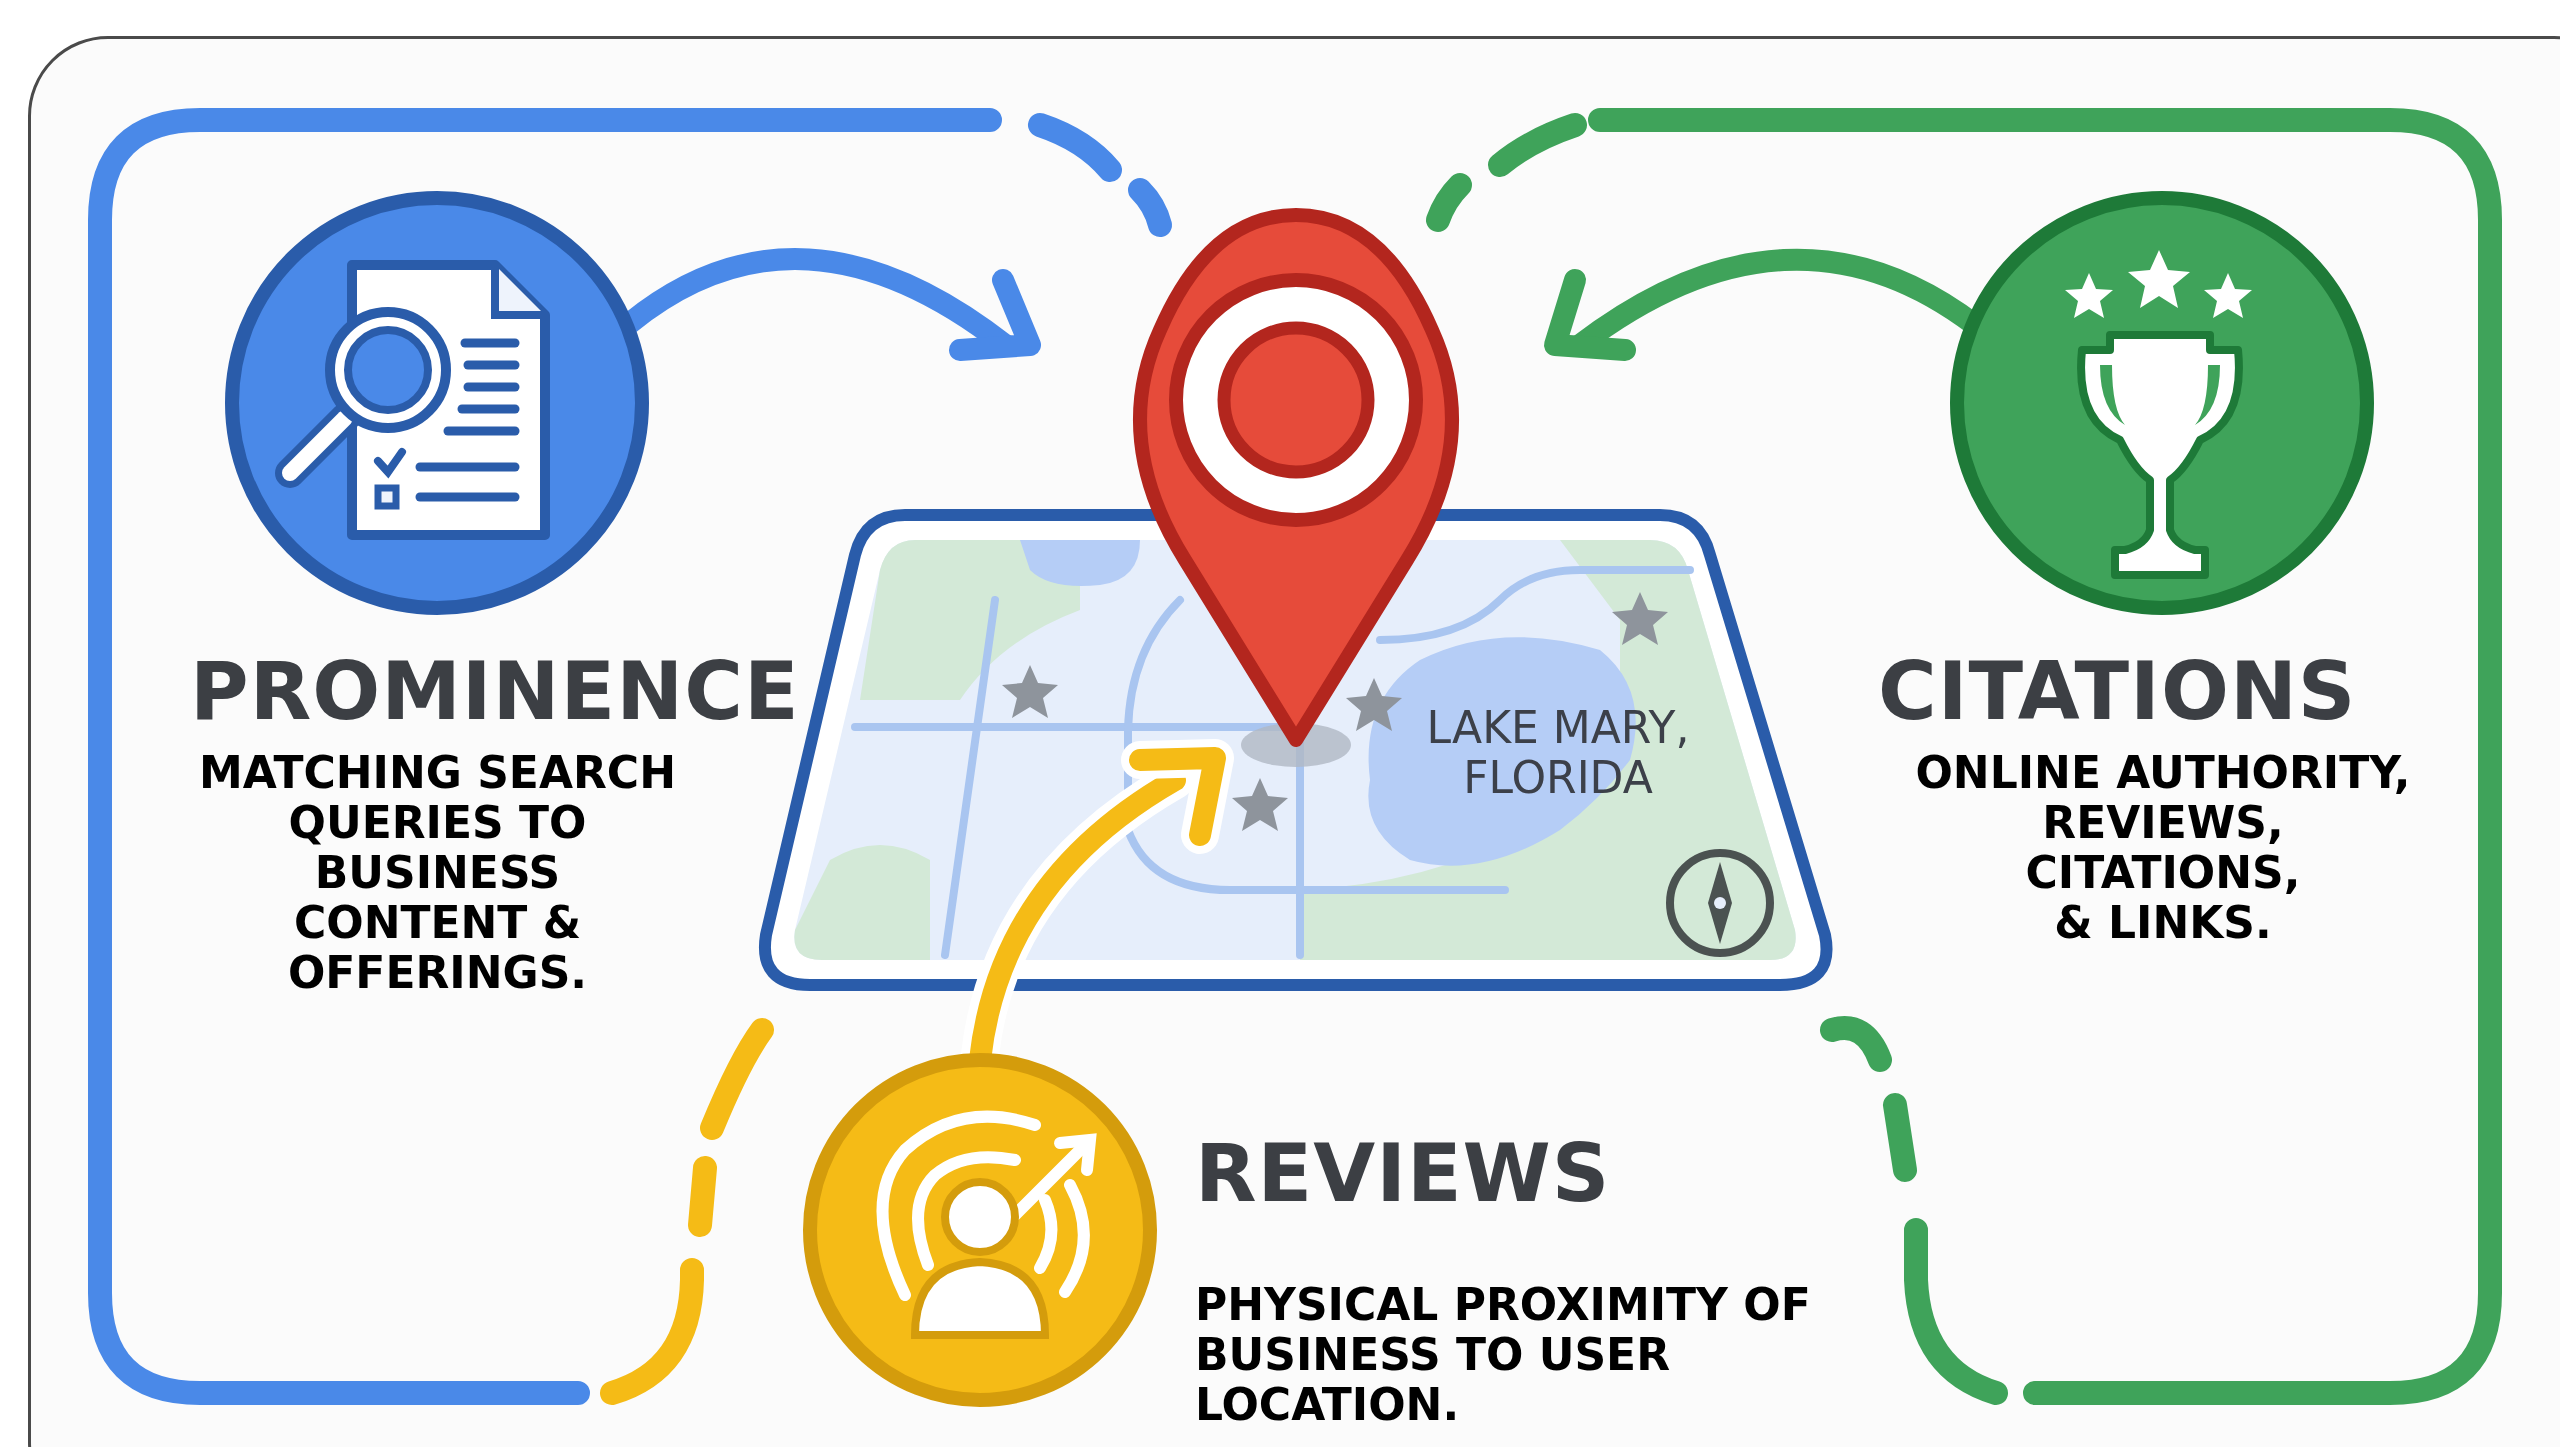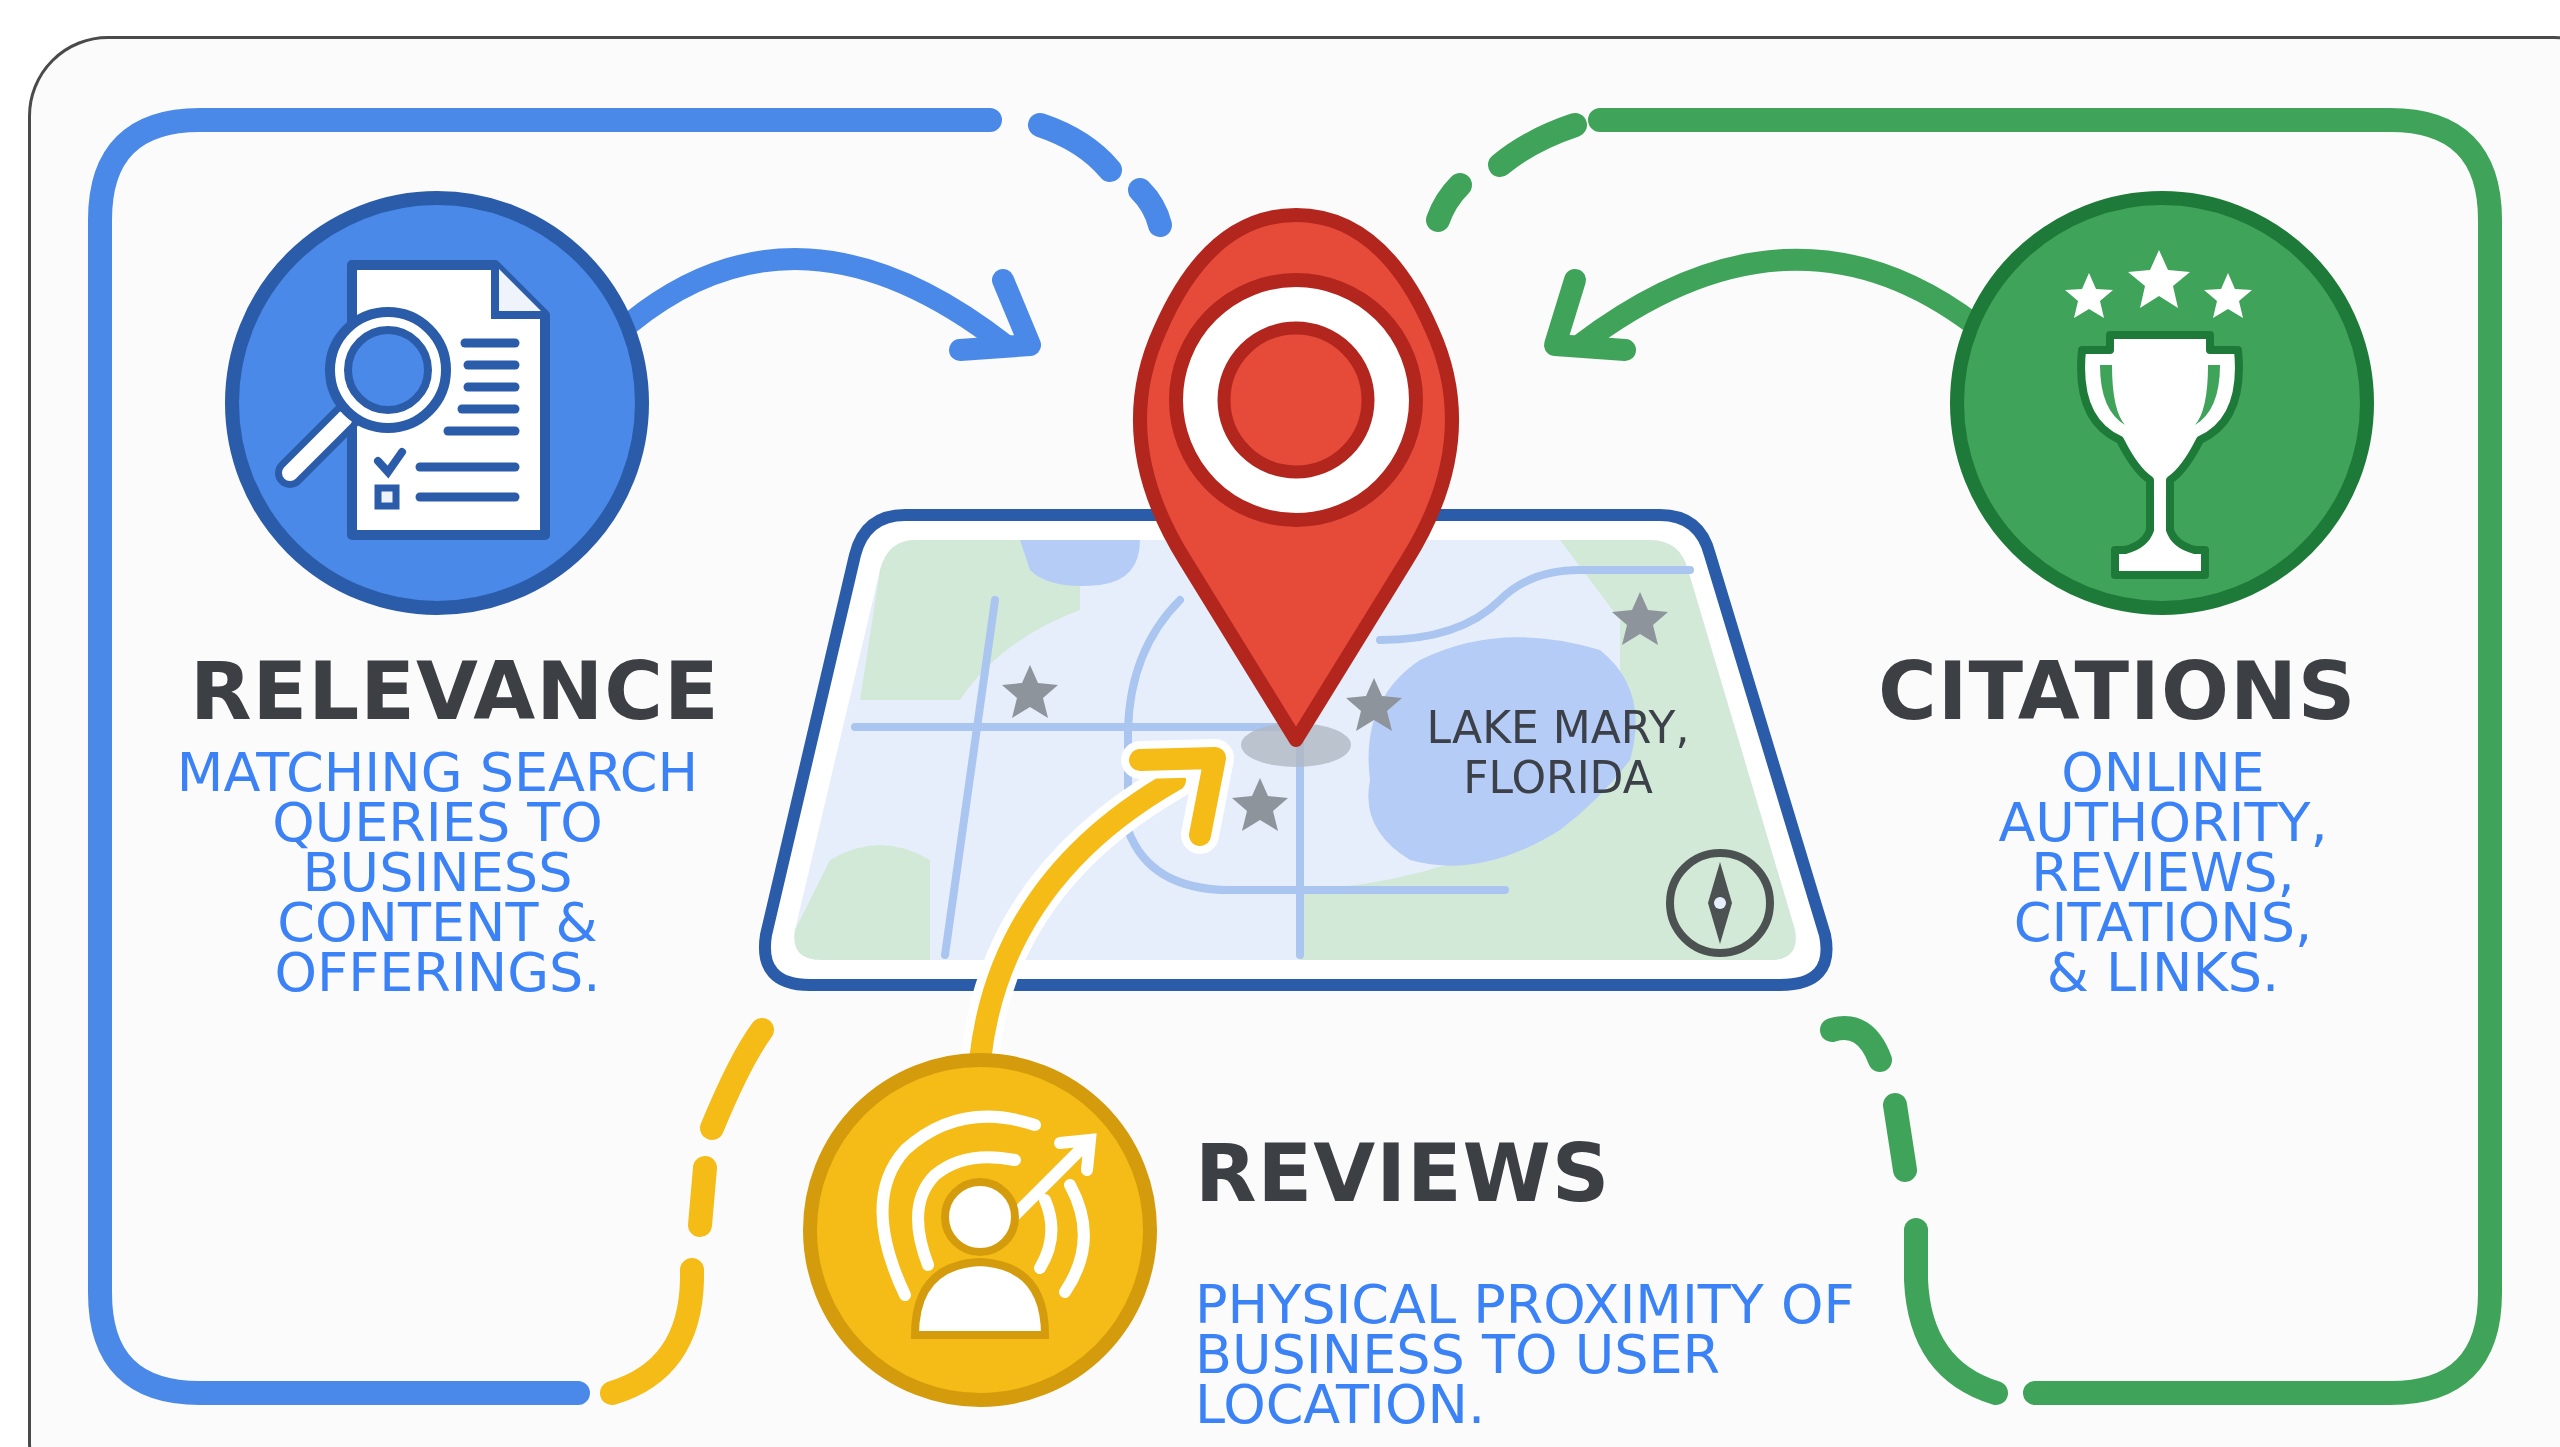"RELEVANCE" div.title { text: RELEVANCE -> PROMINENCE }
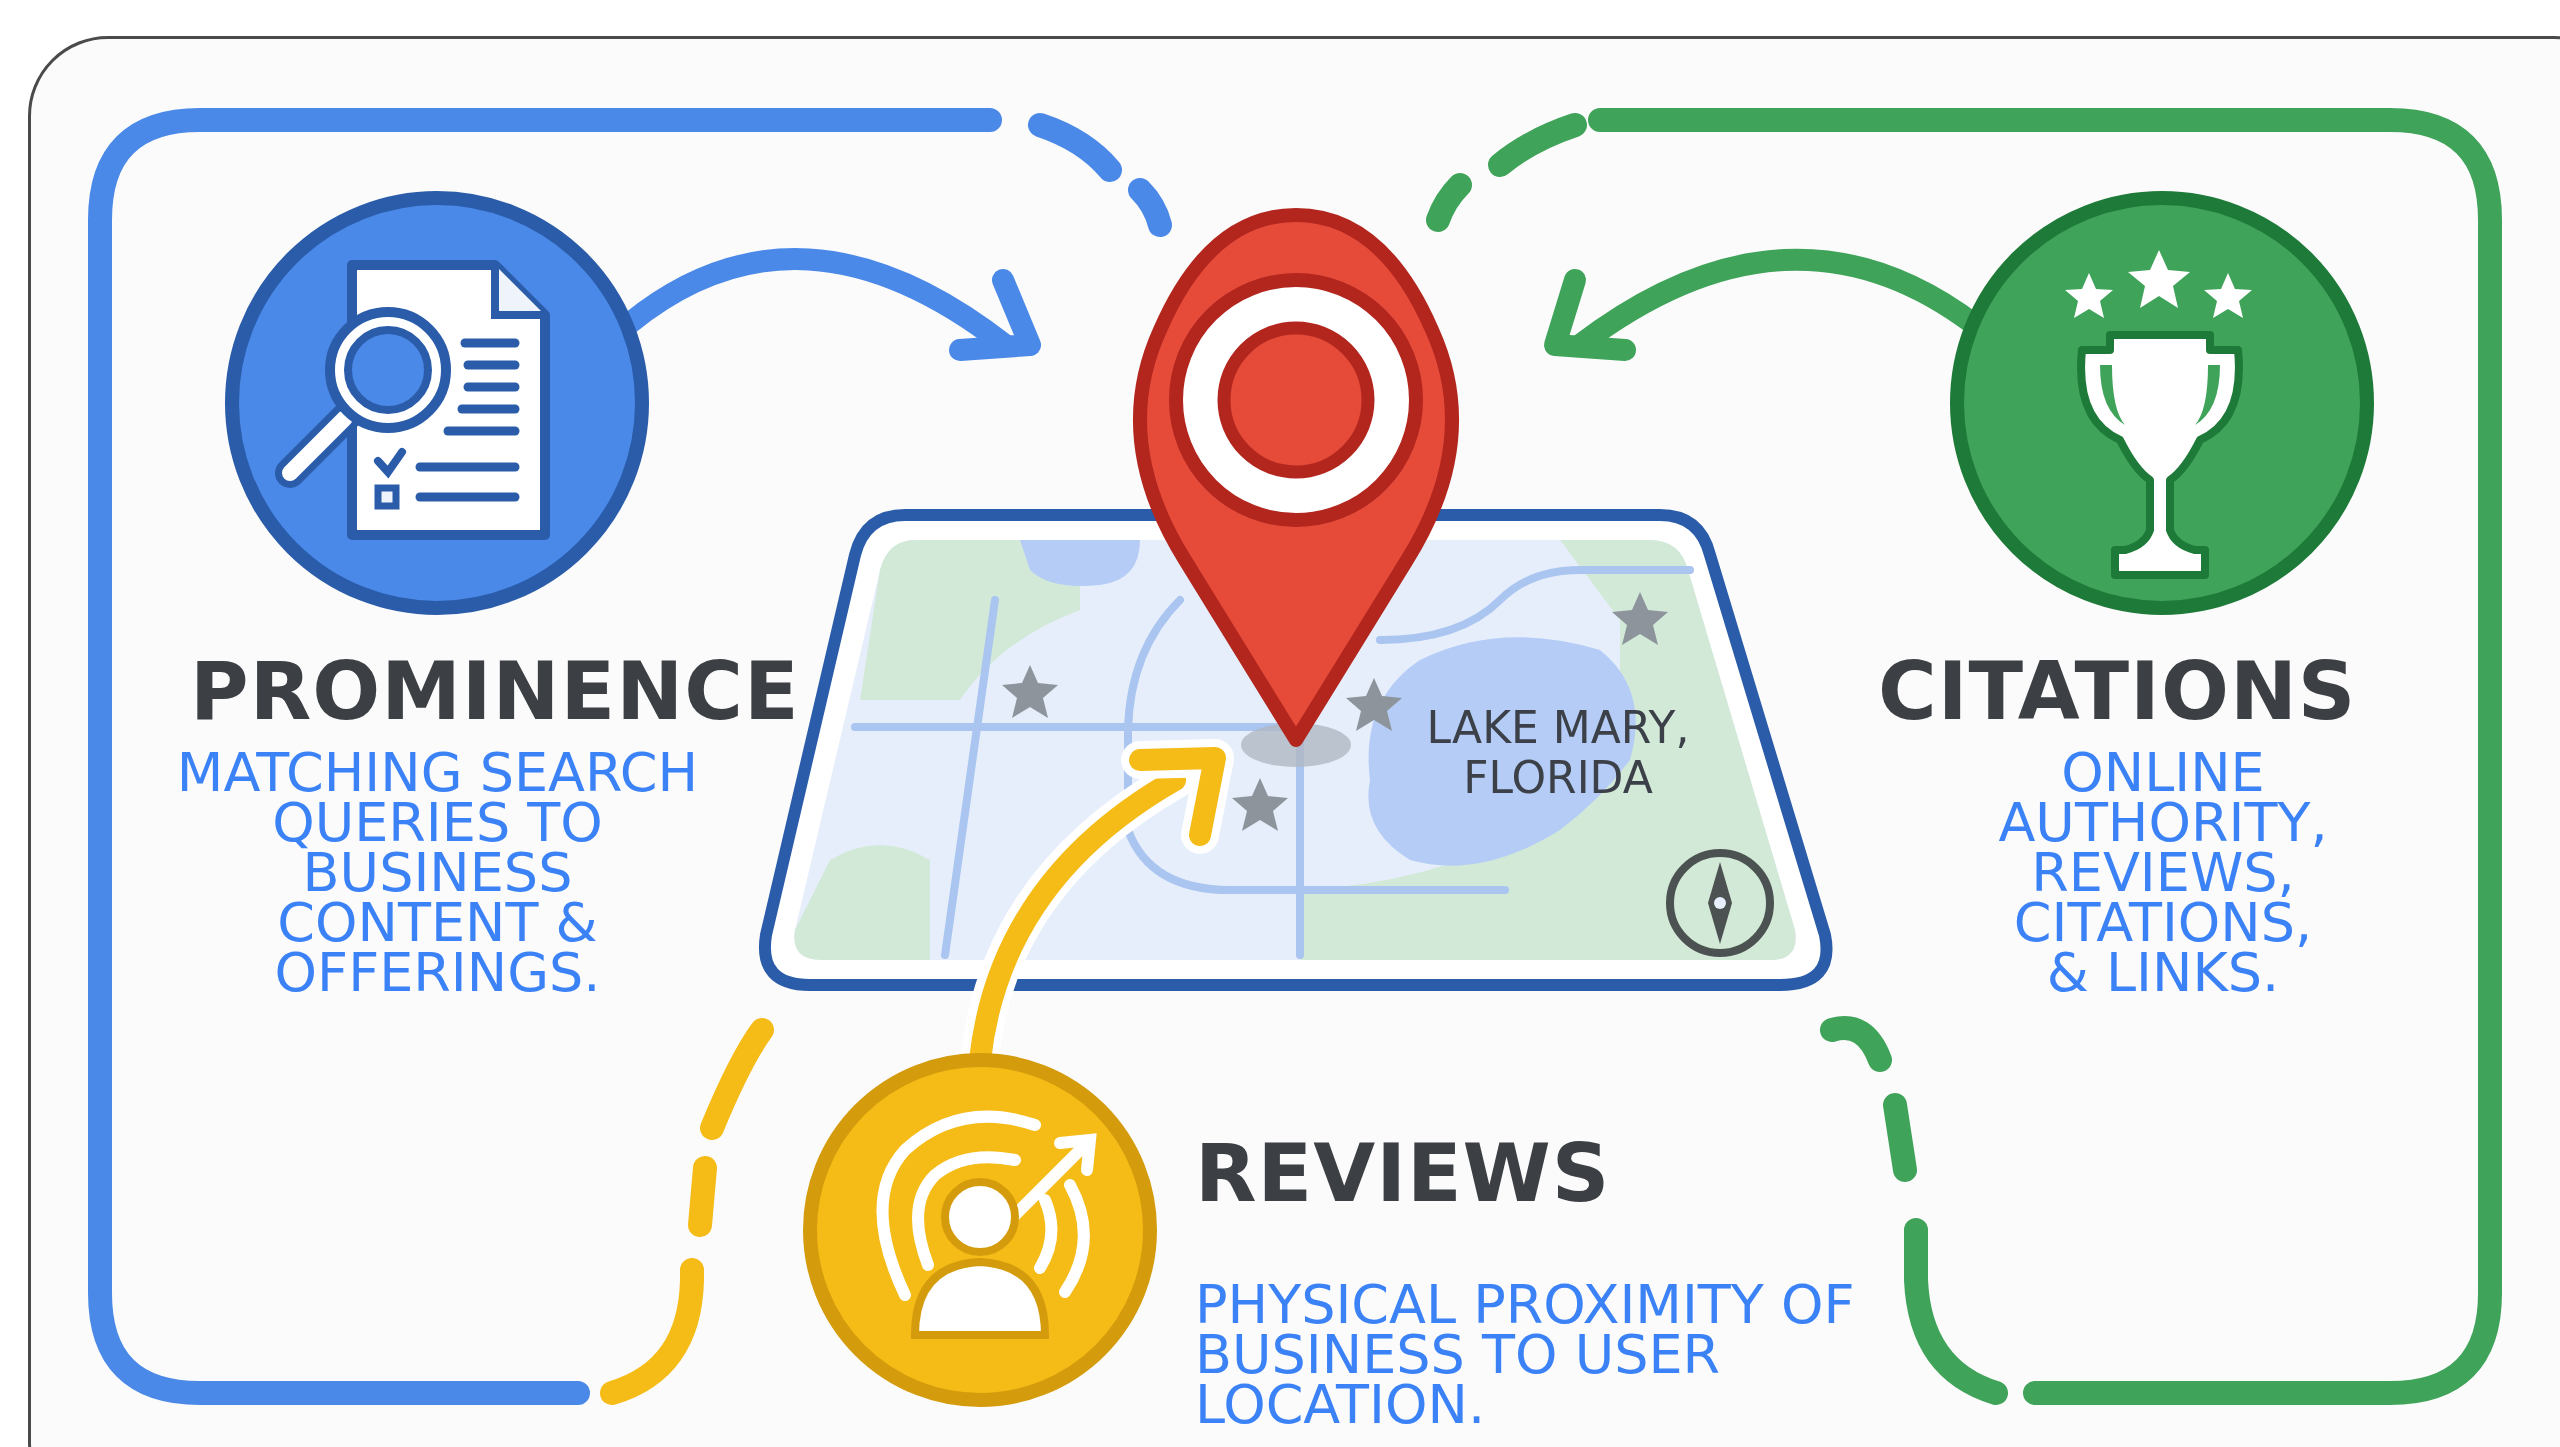"MATCHING SEARCH" .desc { color: #3b82f6 -> #000000; font-size: 54px -> 44px; font-weight: none -> bold }
